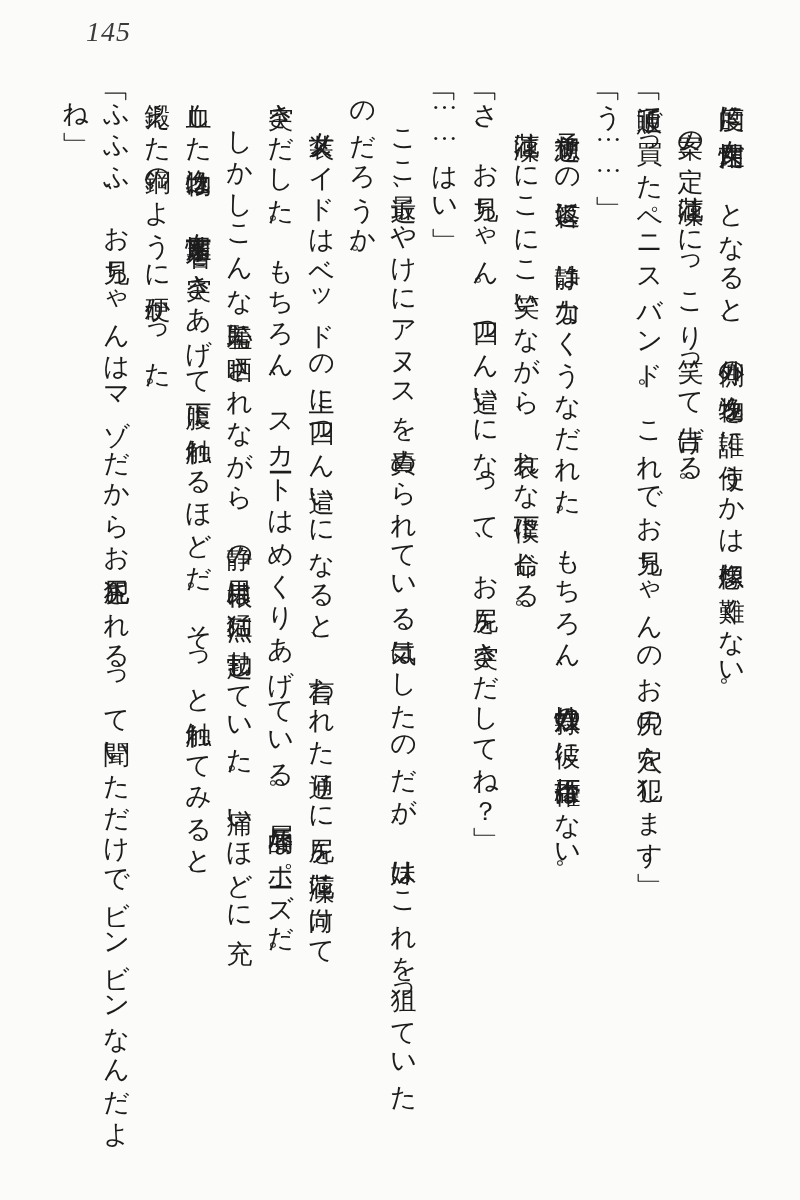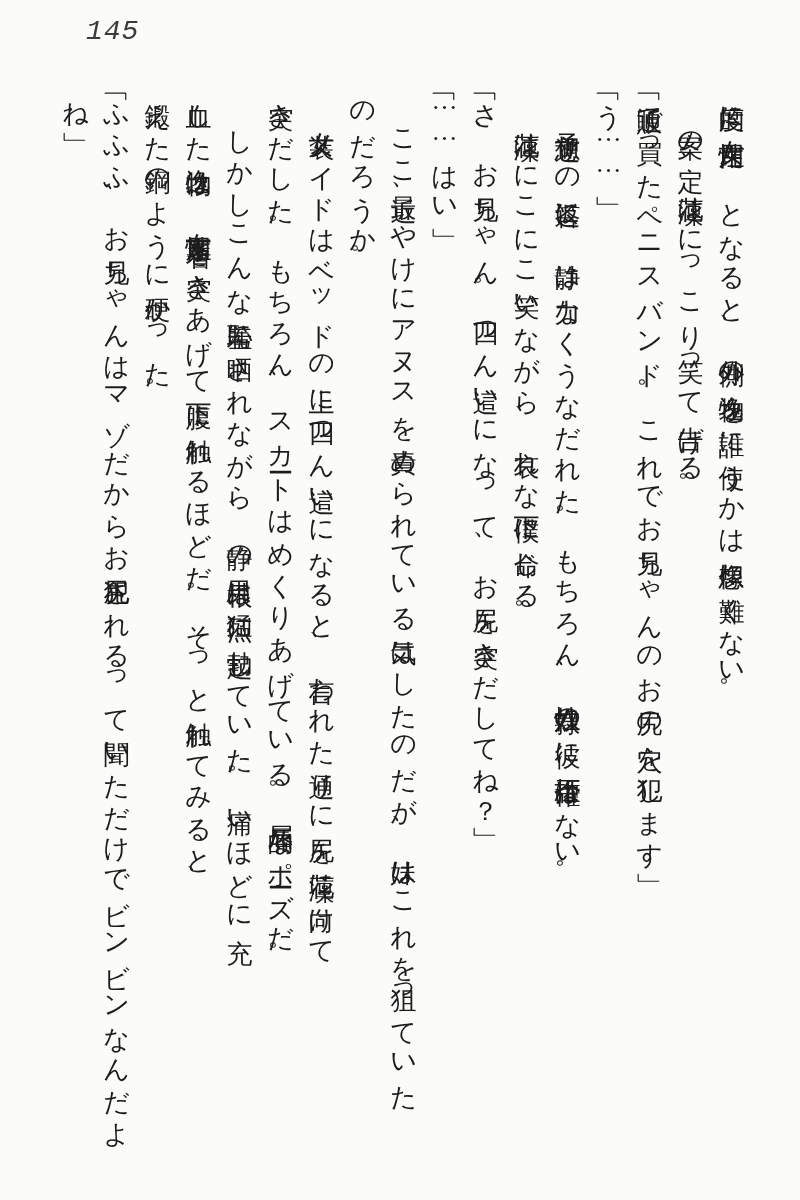"145" .page-number { font-family: Liberation Mono, monospace -> Liberation Serif, serif }
